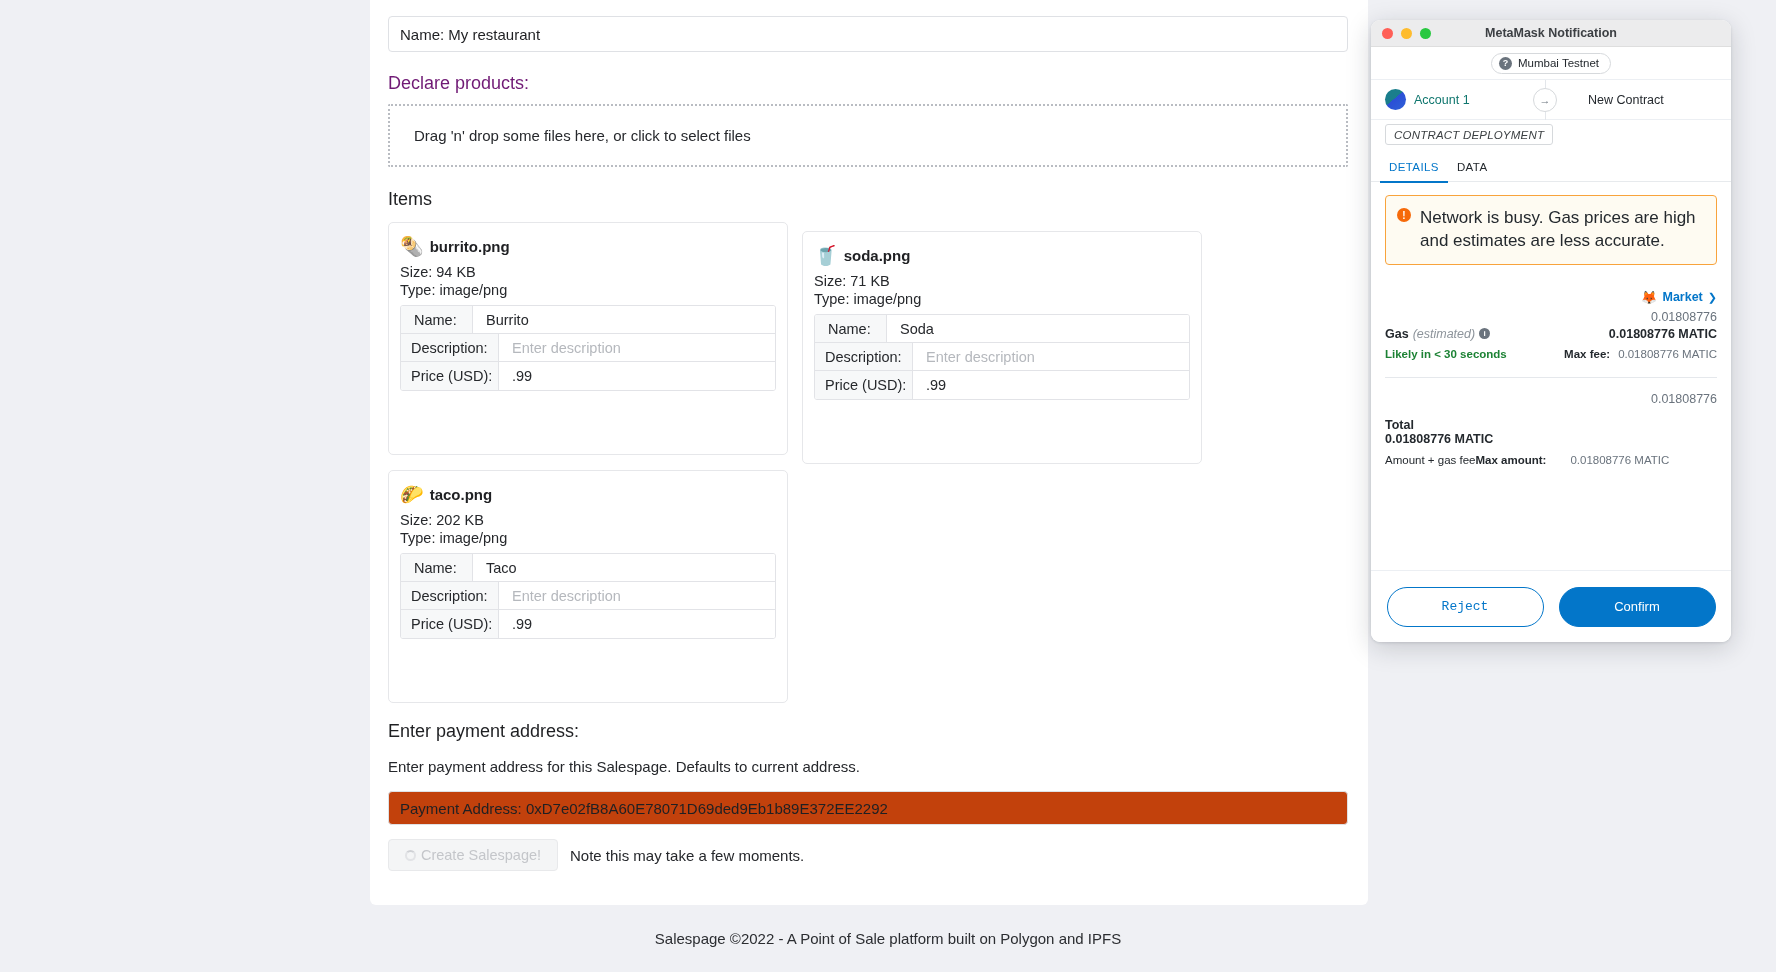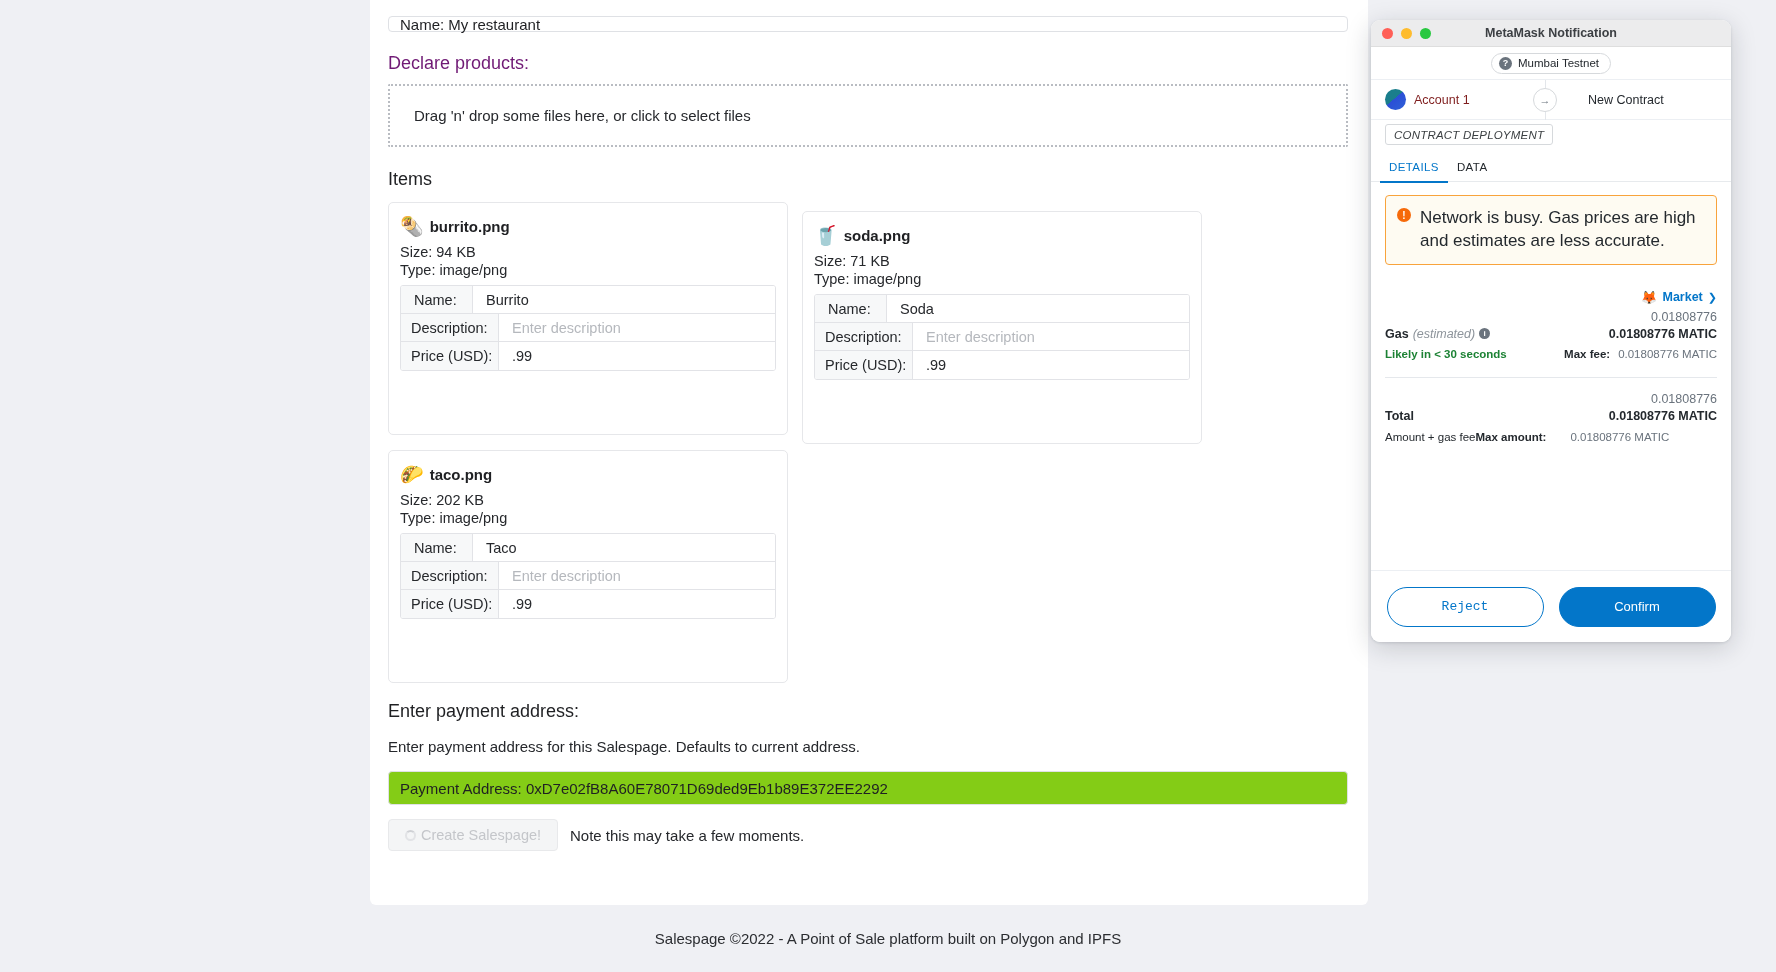"Name: My restaurant" .name-input { height: 16px -> 36px }
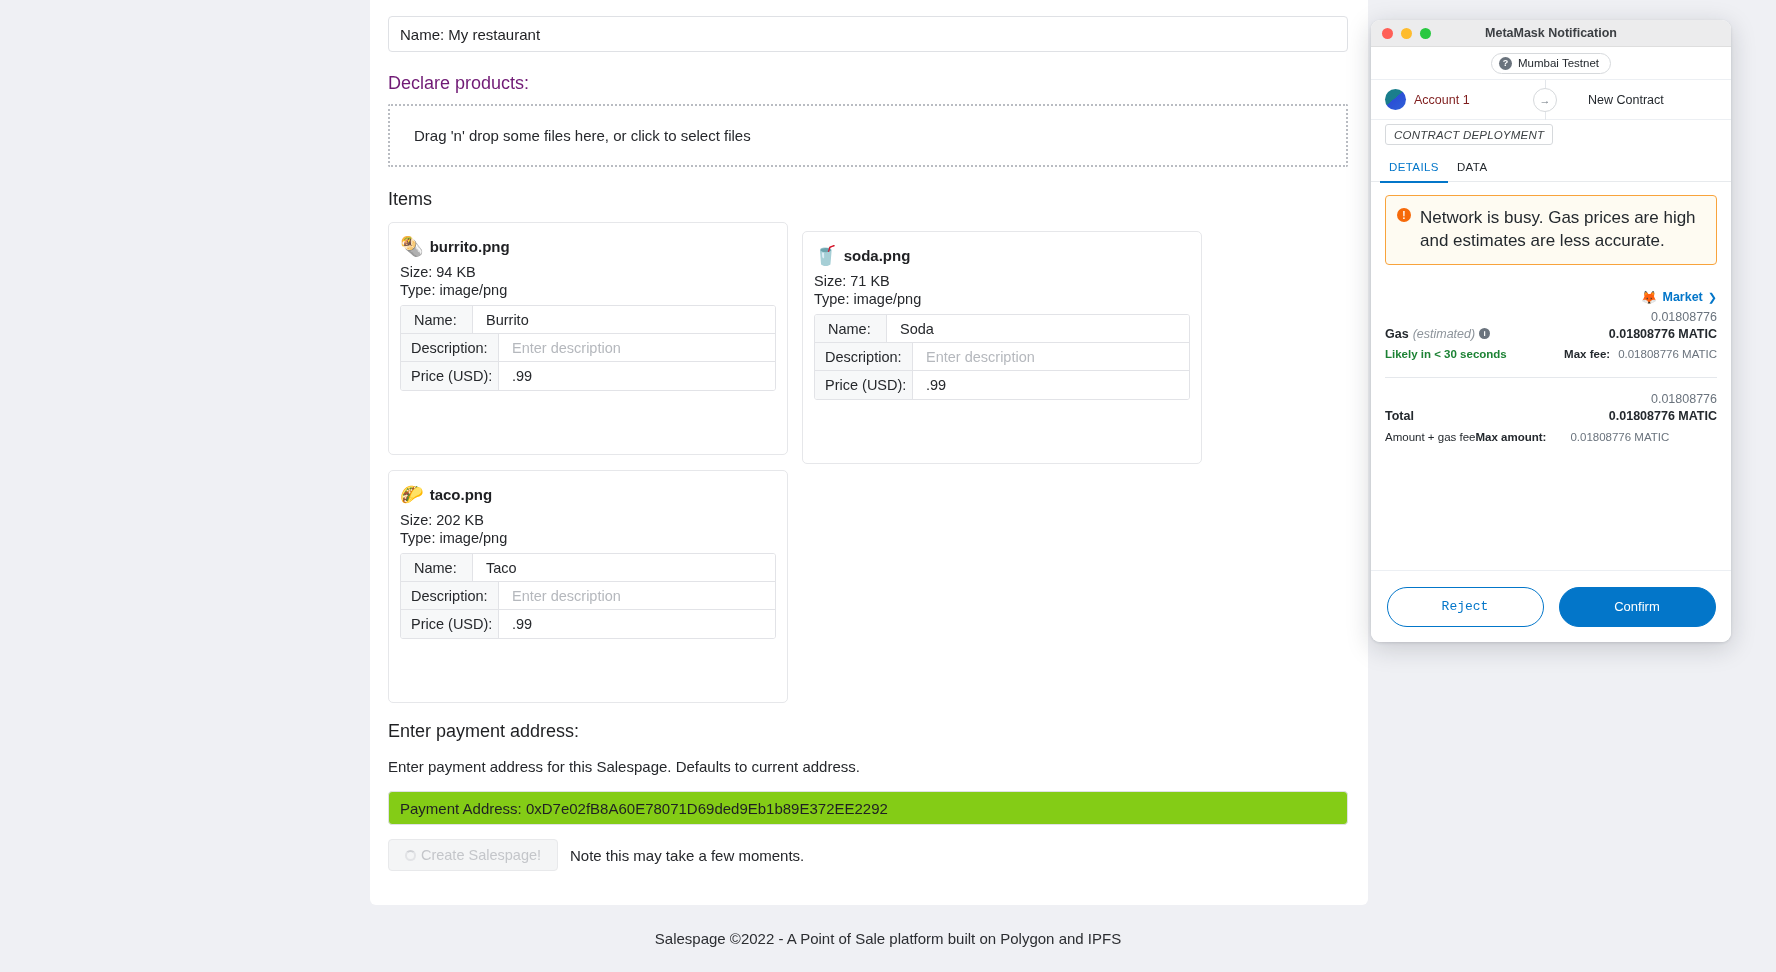"Account 1" .acct-name { color: #7f1d1d -> #0f766e }
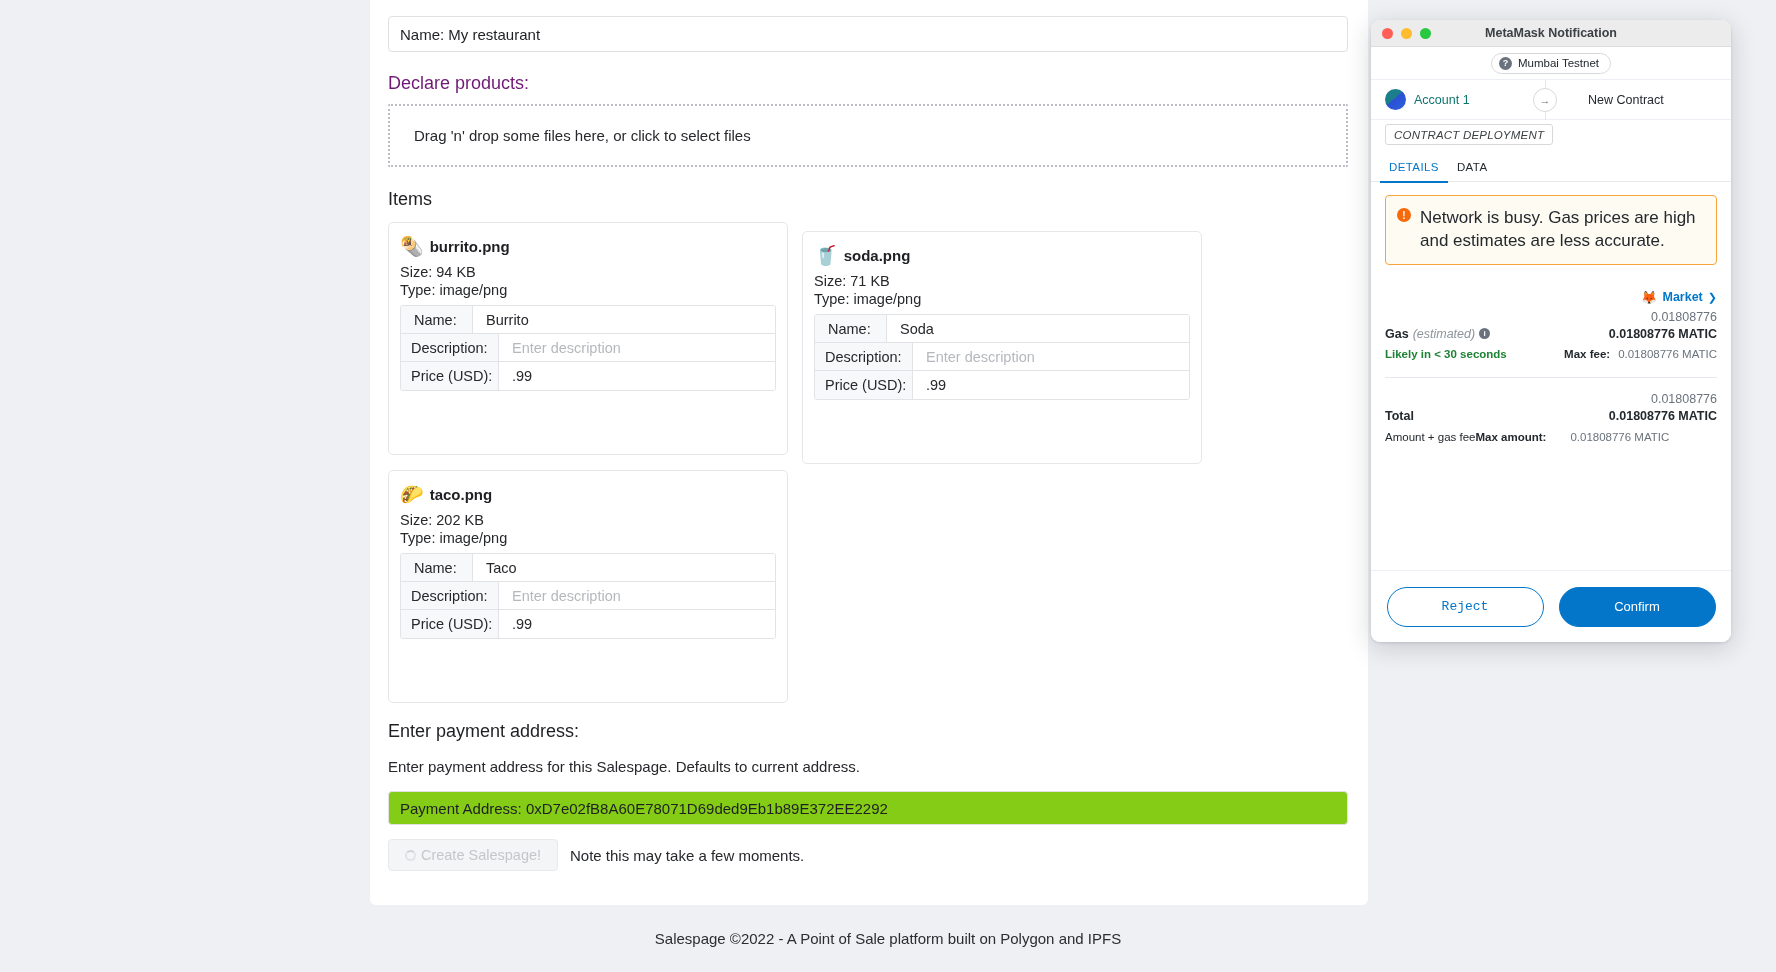"Total" .total-line { flex-direction: none -> column; margin-top: 3px -> 12px }
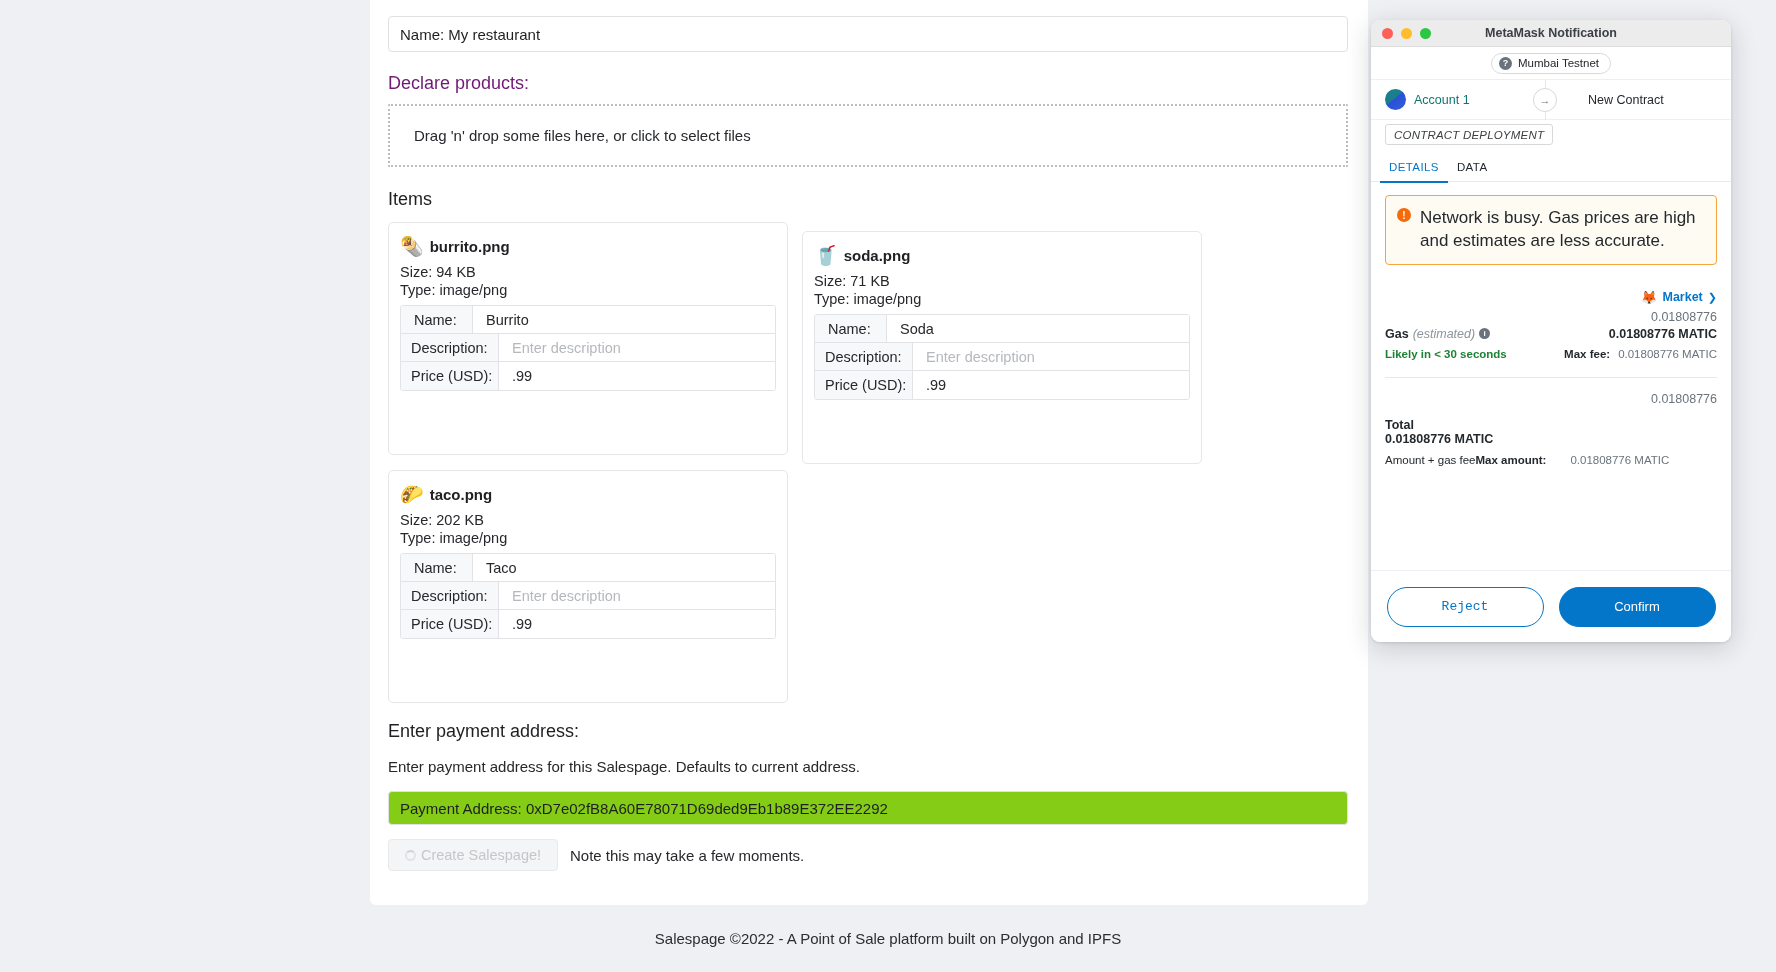"Payment Address:" .pay-input { background: #84cc16 -> #c2410c }
